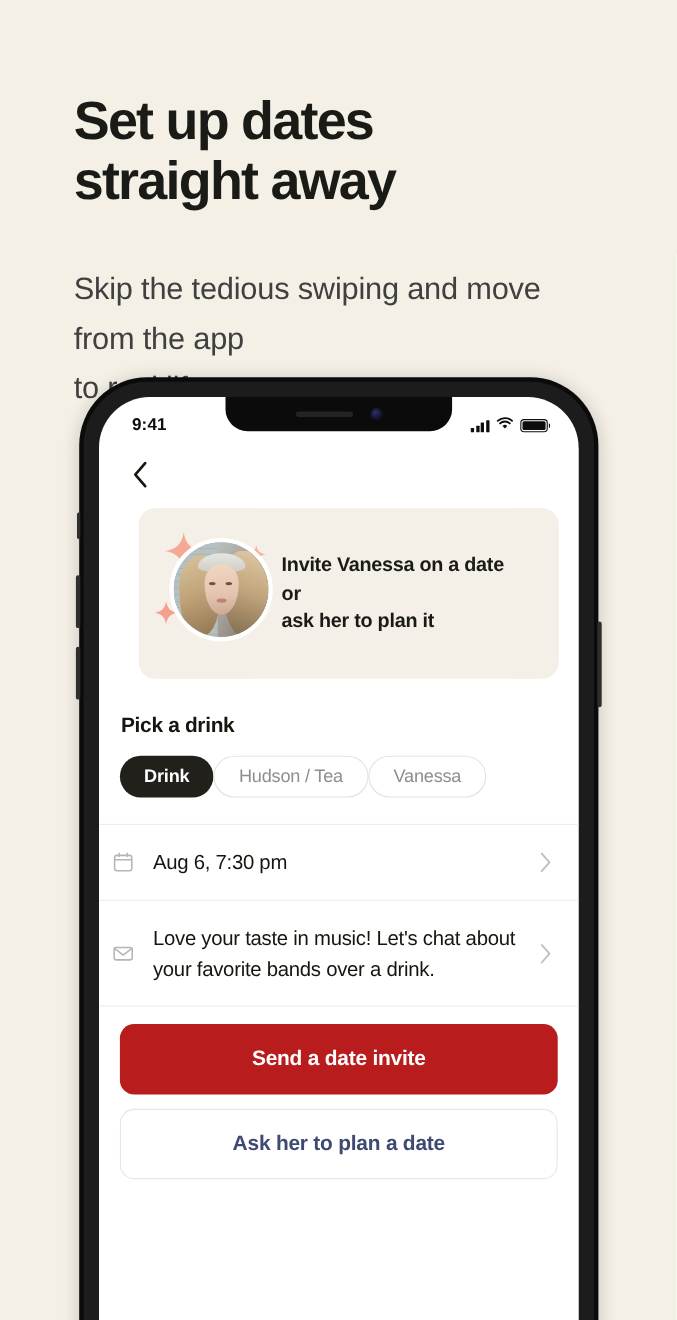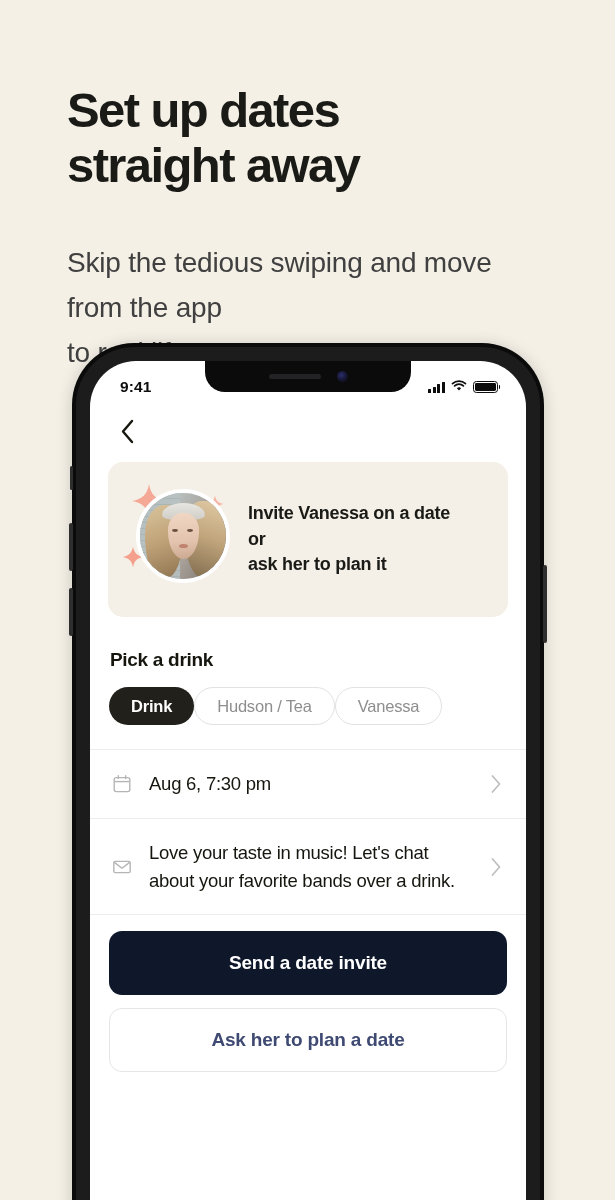"Invite Vanessa on a date" .invite-card { gap: 10px -> none; margin: 7px 18px 0 18px -> 7px 18px 0 36px }
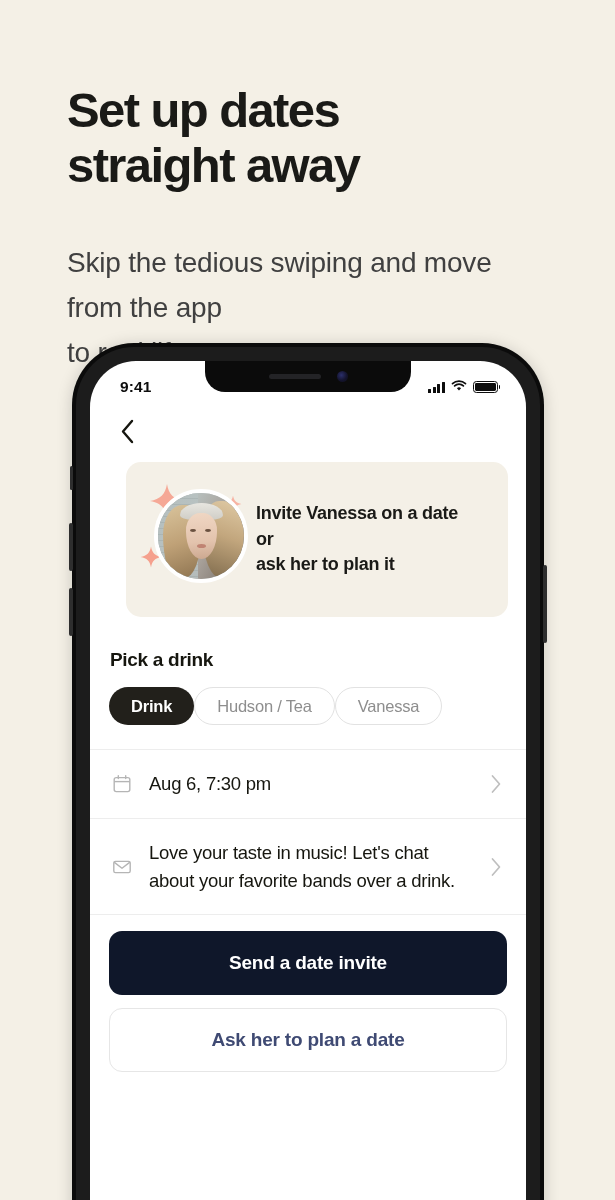"Aug 6, 7:30 pm" .row { padding: 20px 20px 20px 21px -> 20px 20px 20px 11px }
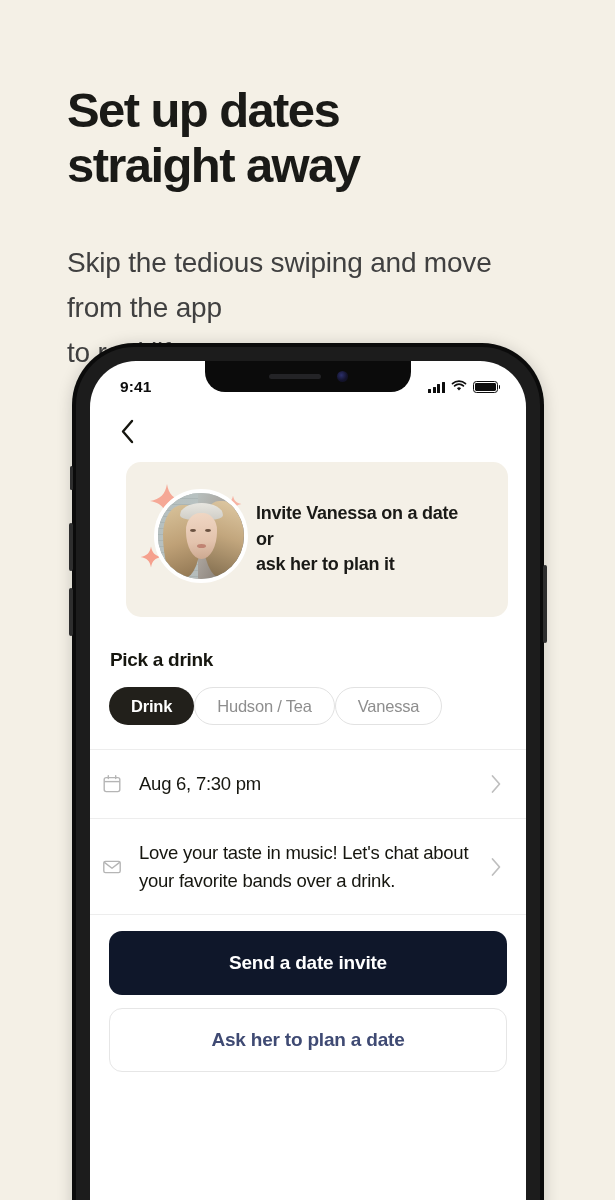"Send a date invite" .btn-primary { background: #0f172a -> #b91c1c }
